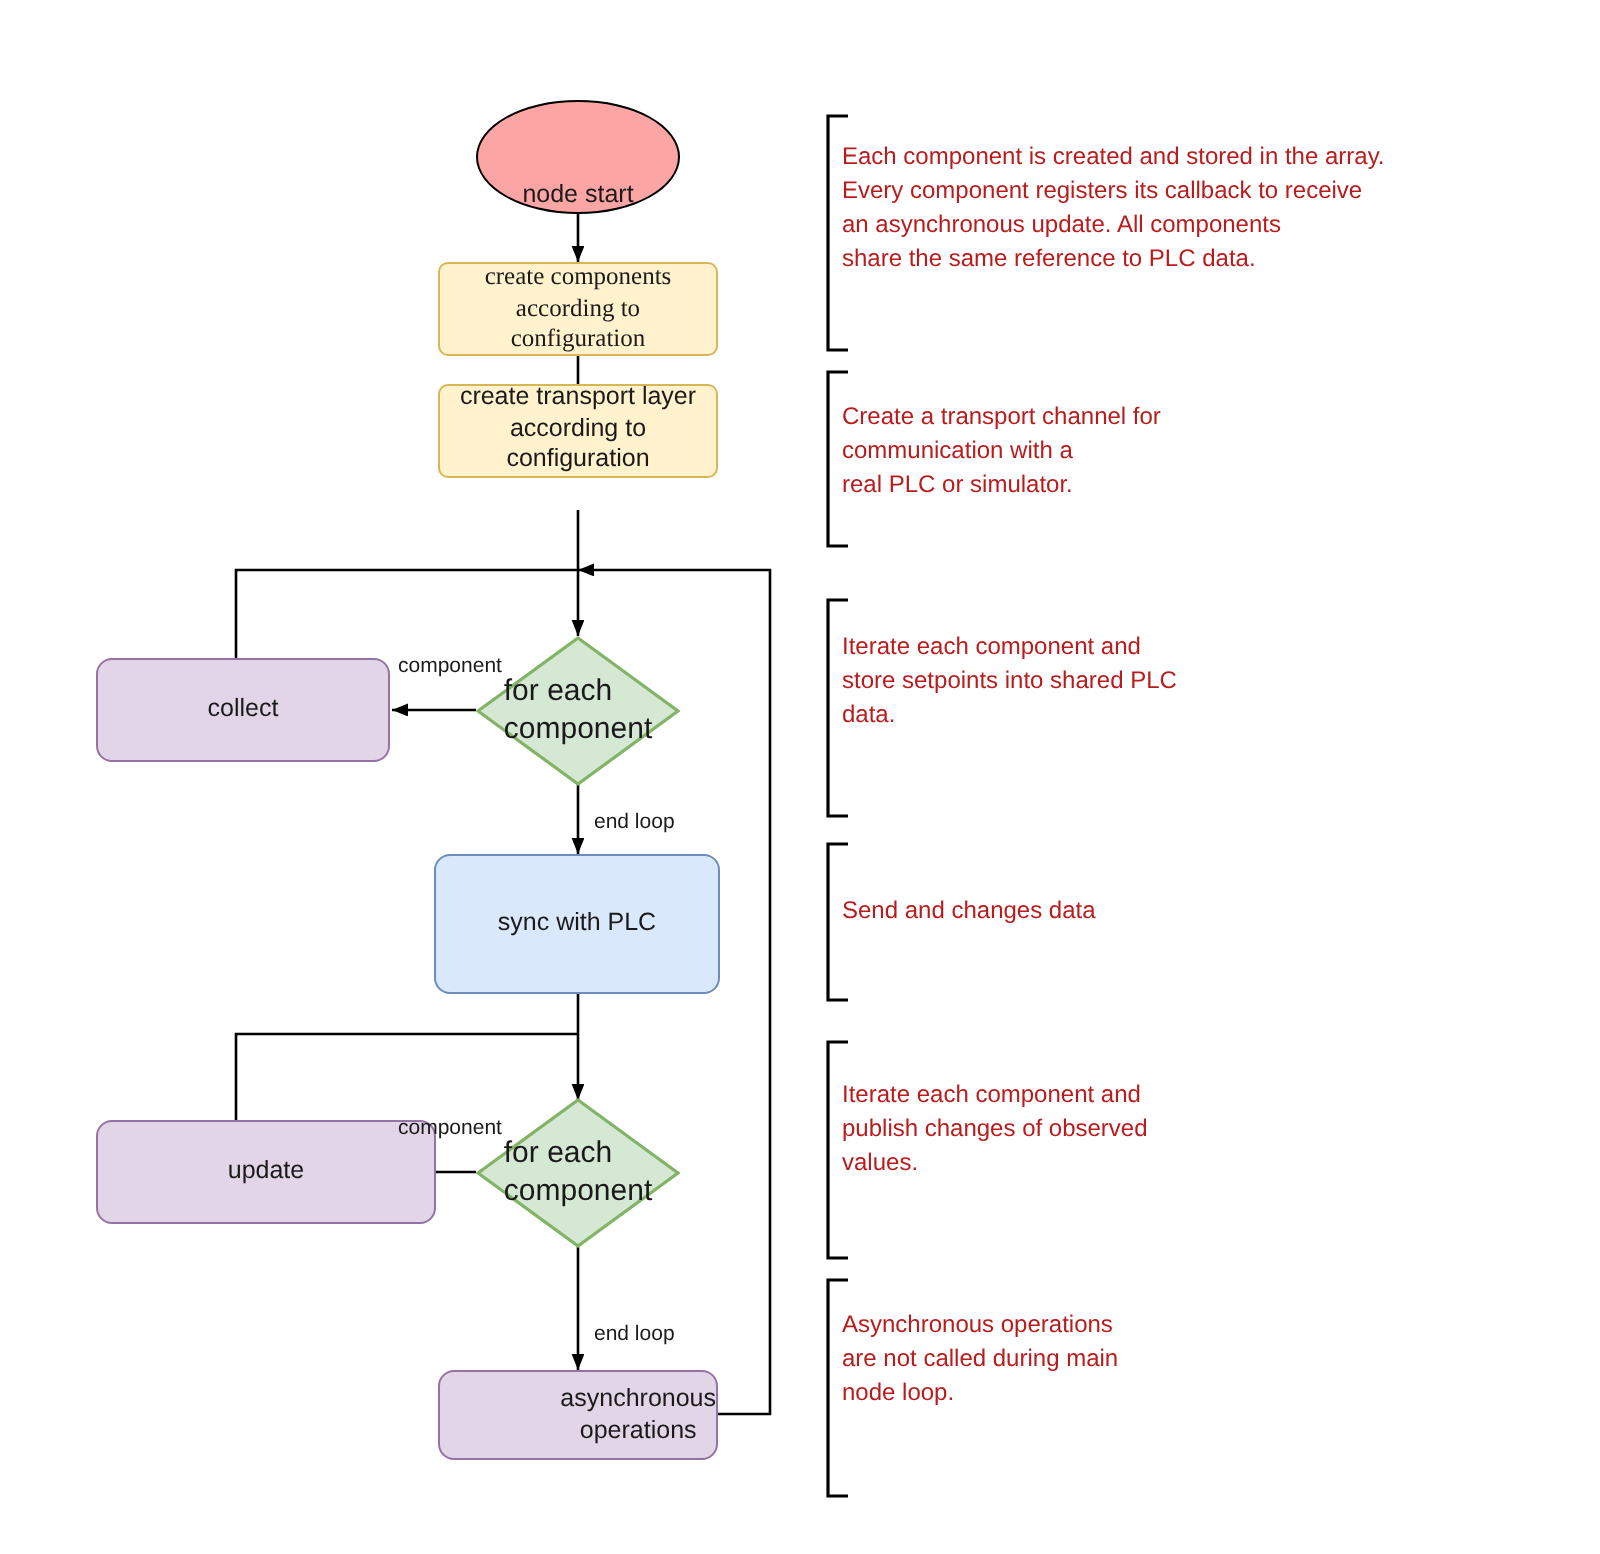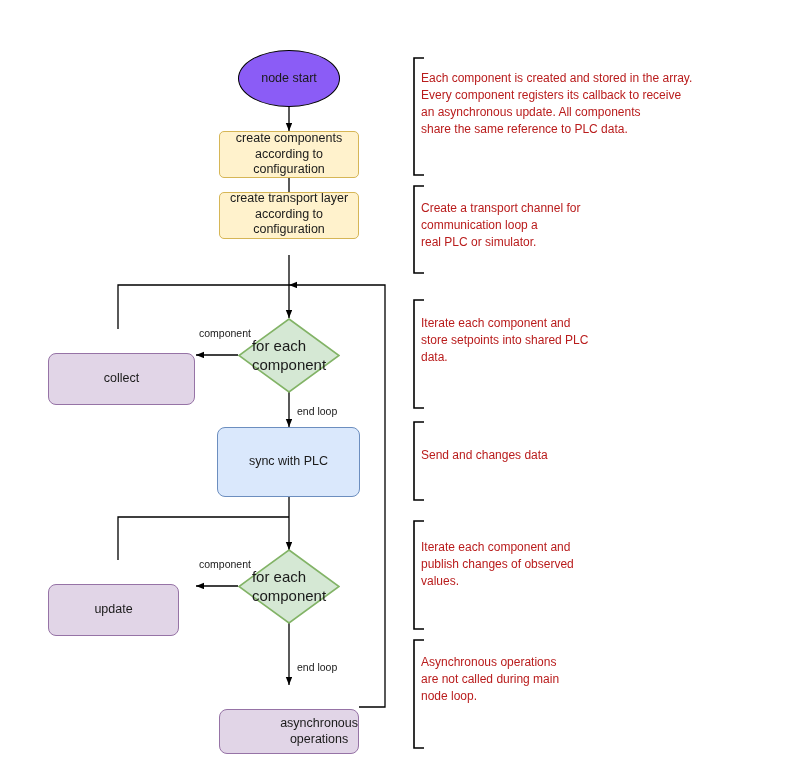"node start" .node.start { align-items: none -> flex-end; background: #8b5cf6 -> #fca5a5 }
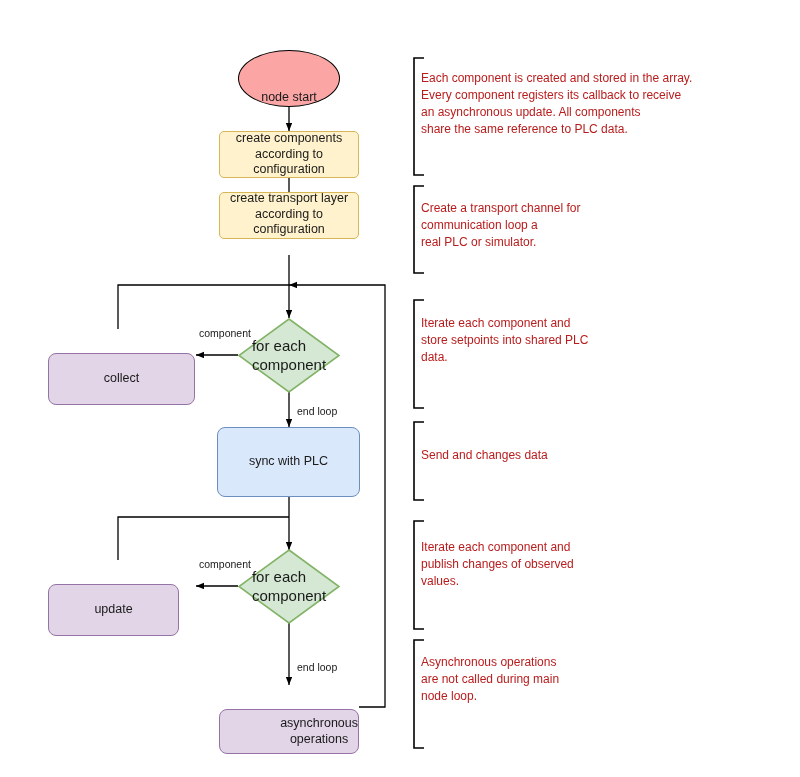"create components" div.node { font-family: none -> Liberation Serif, serif }
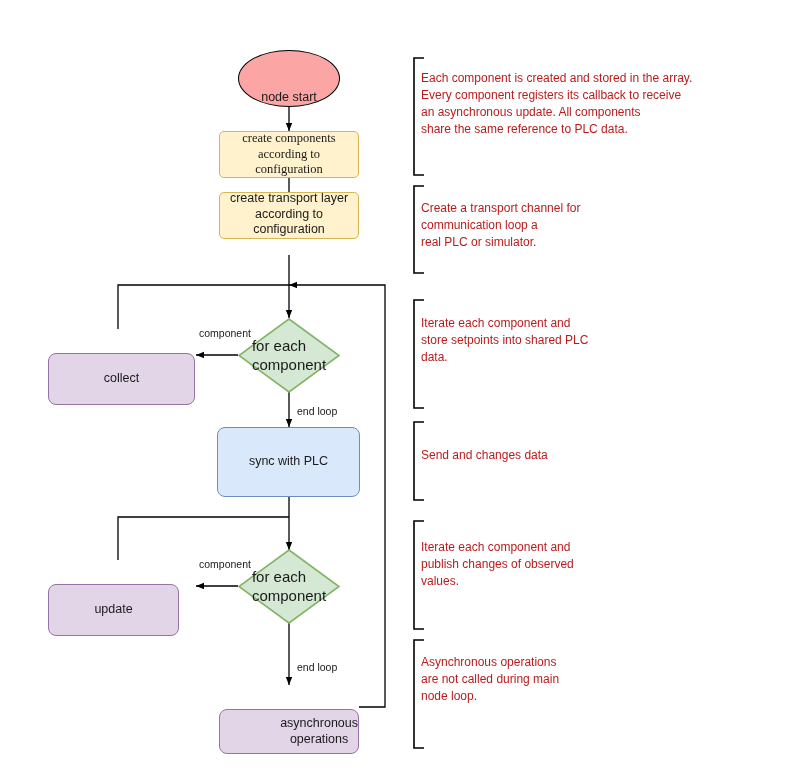"Create a transport channel for" div.note { text: loop -> with }
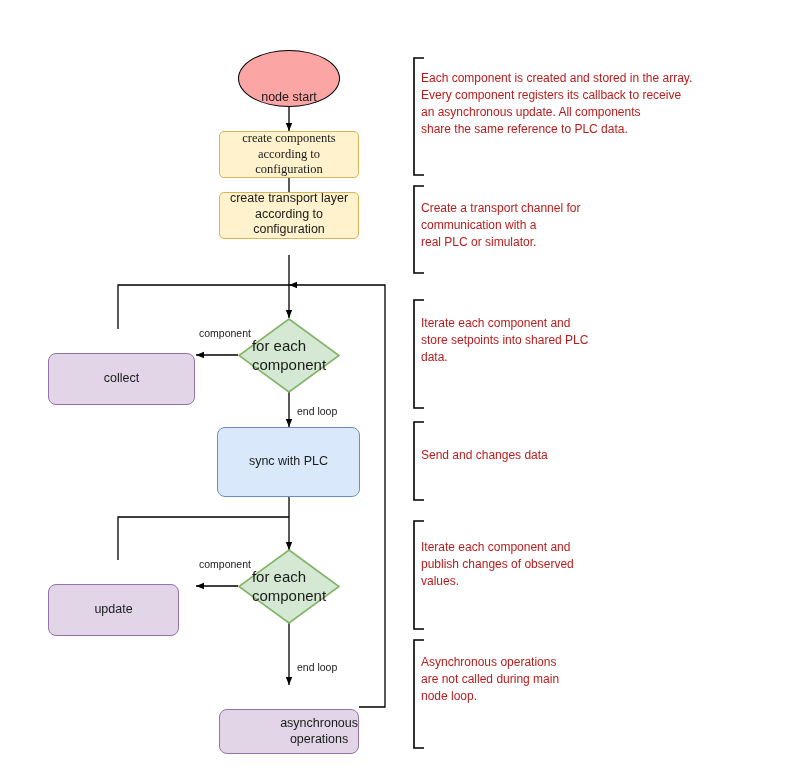"collect" .node.lilac { margin-top: 24px -> none }
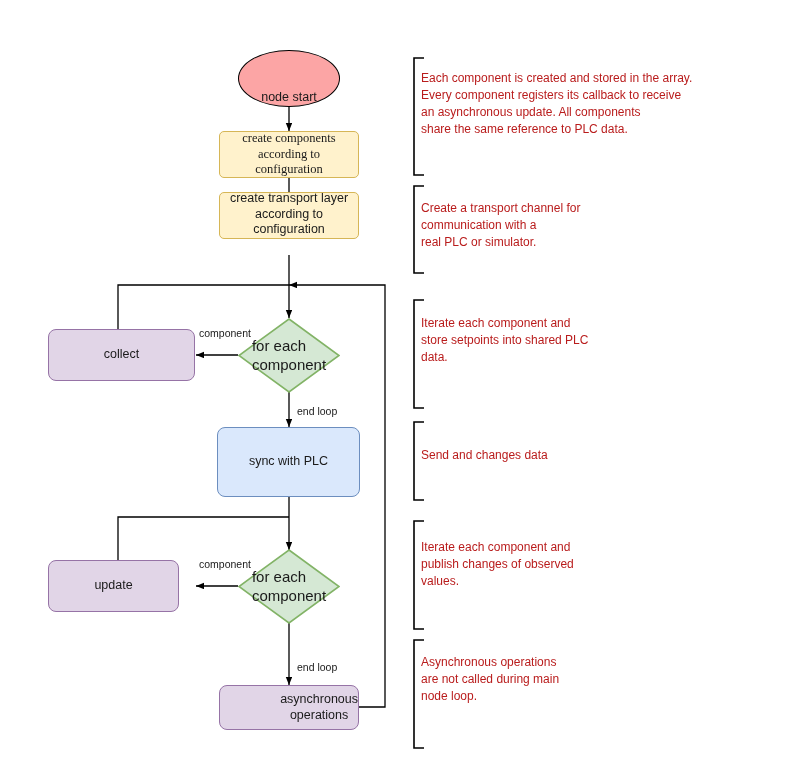"update" div.node { width: 131px -> 170px }
